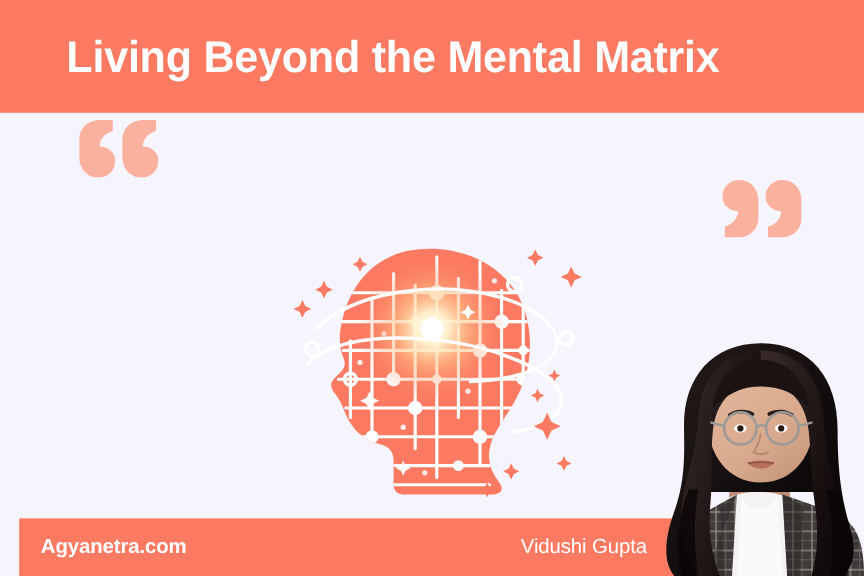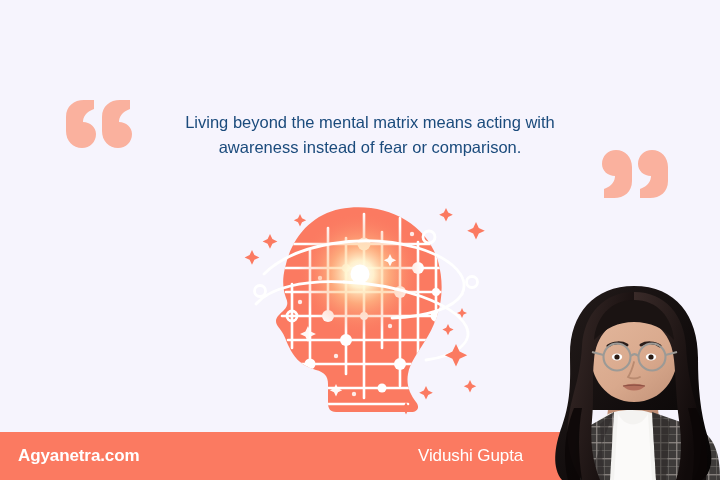"Living Beyond the Mental Matrix" div { html: none -> <div> <div>Living Beyond the Mental Matrix</div> </div> }
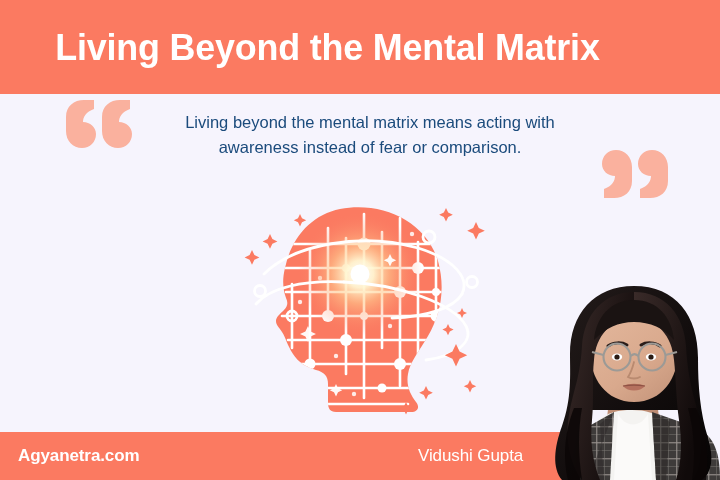"Living beyond the mental matrix means" div { html: <div>Living beyond the mental matrix means acting with awareness instead of fear or comparison.</div> -> none }
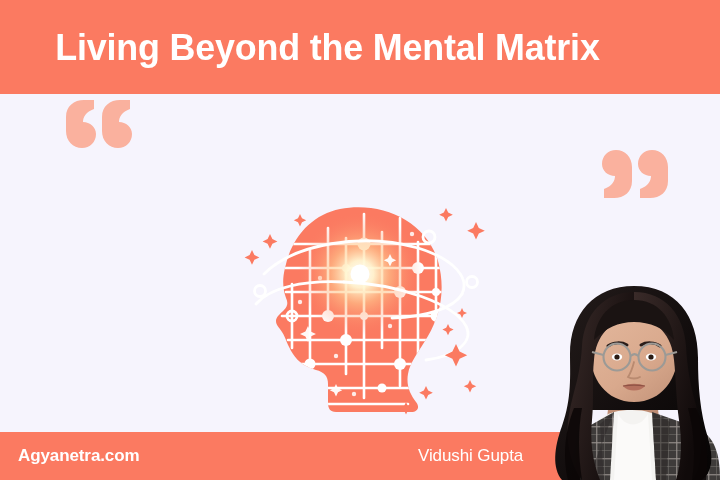"Agyanetra.com" #footer { left: 0 -> 16px }
